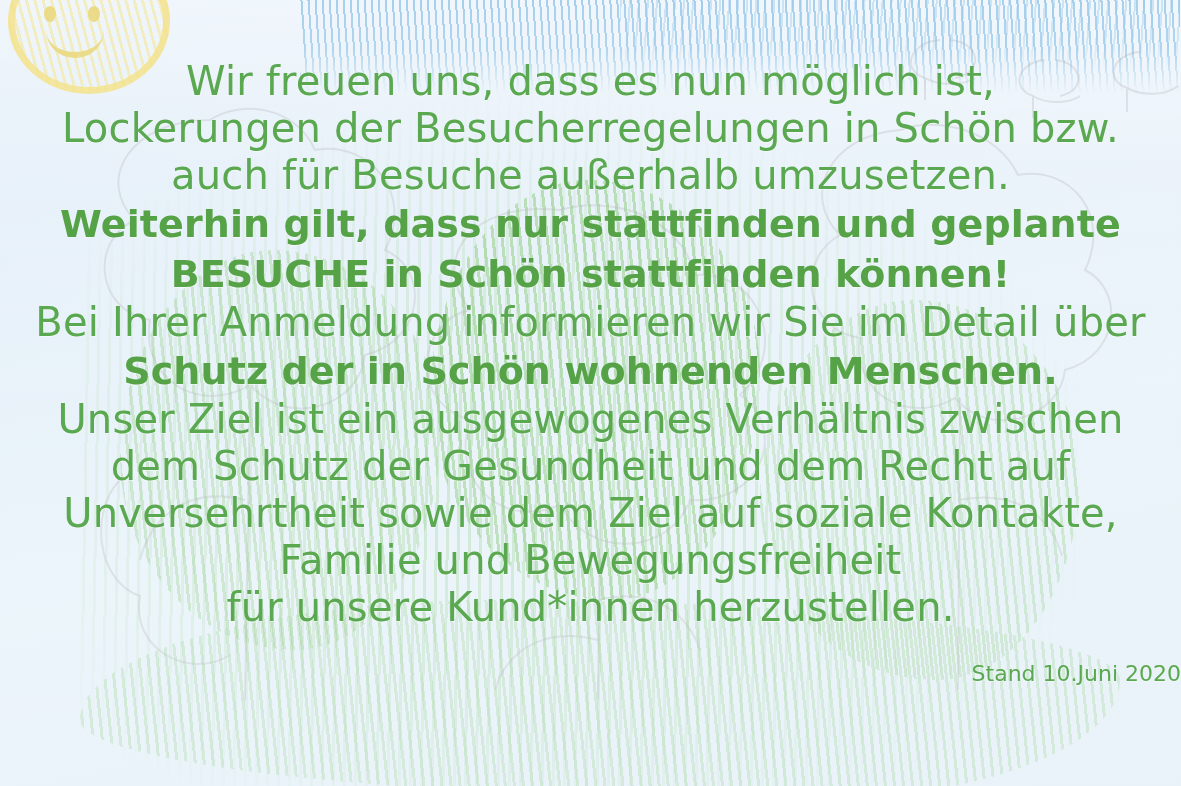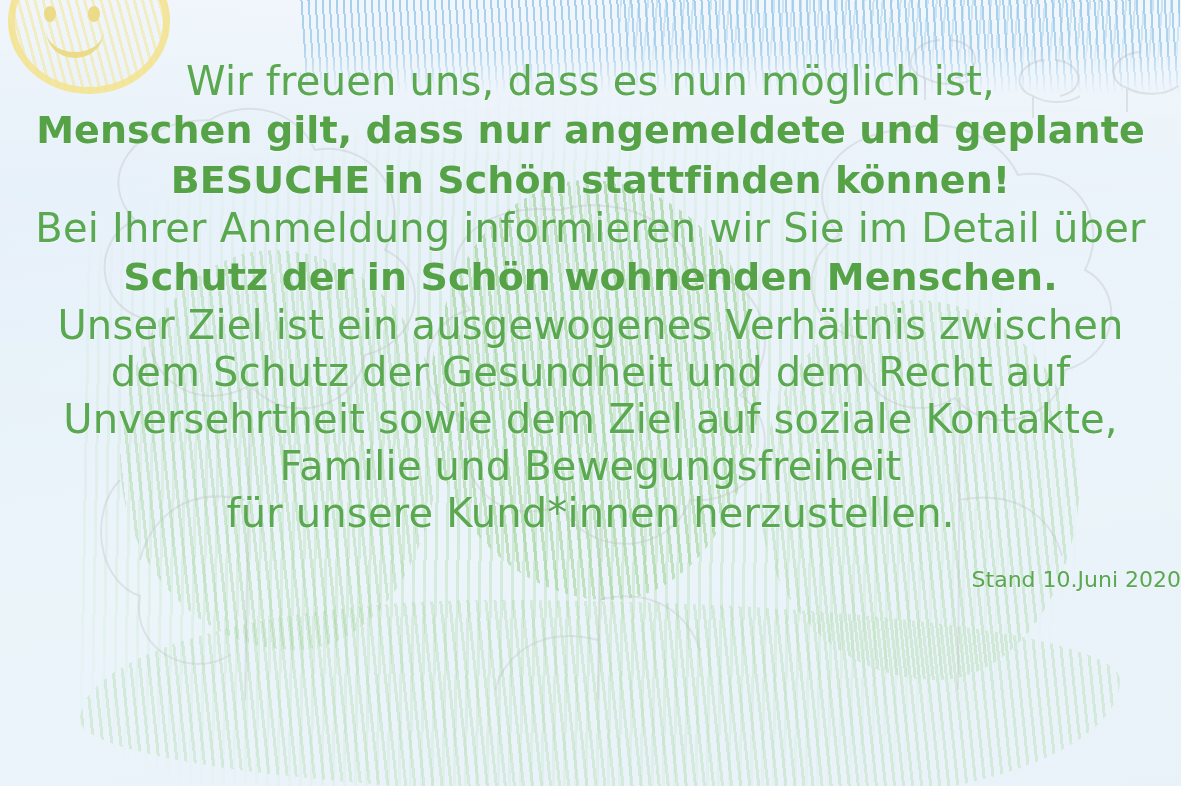"Lockerungen der Besucherregelungen in" div.line { html: none -> <div>Lockerungen der Besucherregelungen in Schön bzw.</div> }
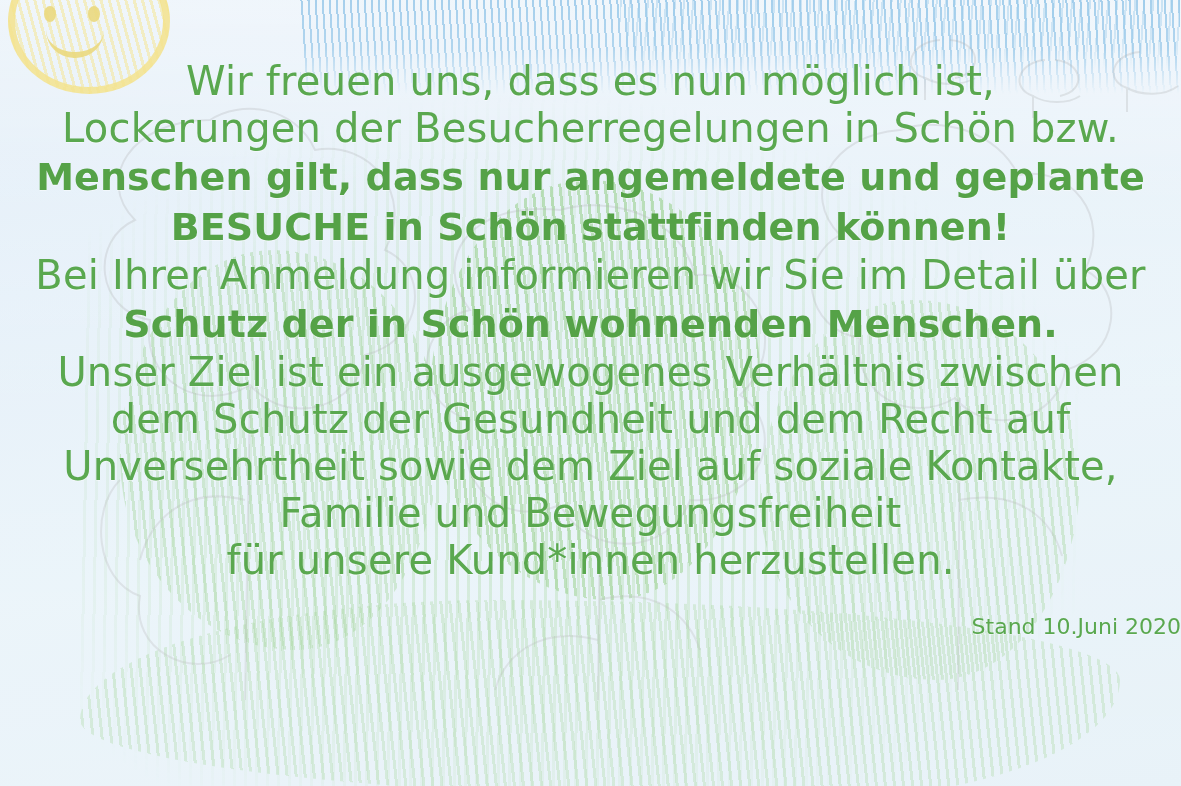"auch für Besuche außerhalb umzusetzen." div.line { html: none -> <div>auch für Besuche außerhalb umzusetzen.</div> }
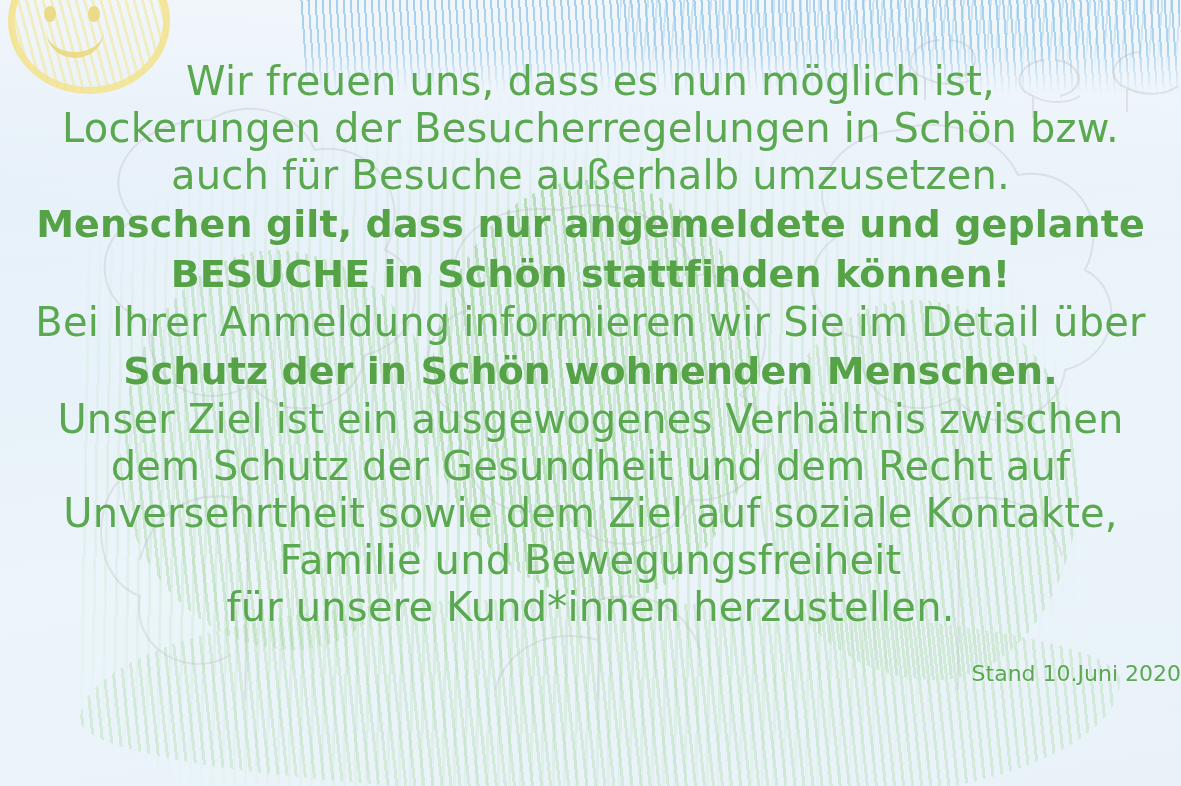"Menschen gilt, dass nur angemeldete" div.line { text: Menschen gilt, dass nur angemeldete -> Weiterhin gilt, dass nur stattfinden }
